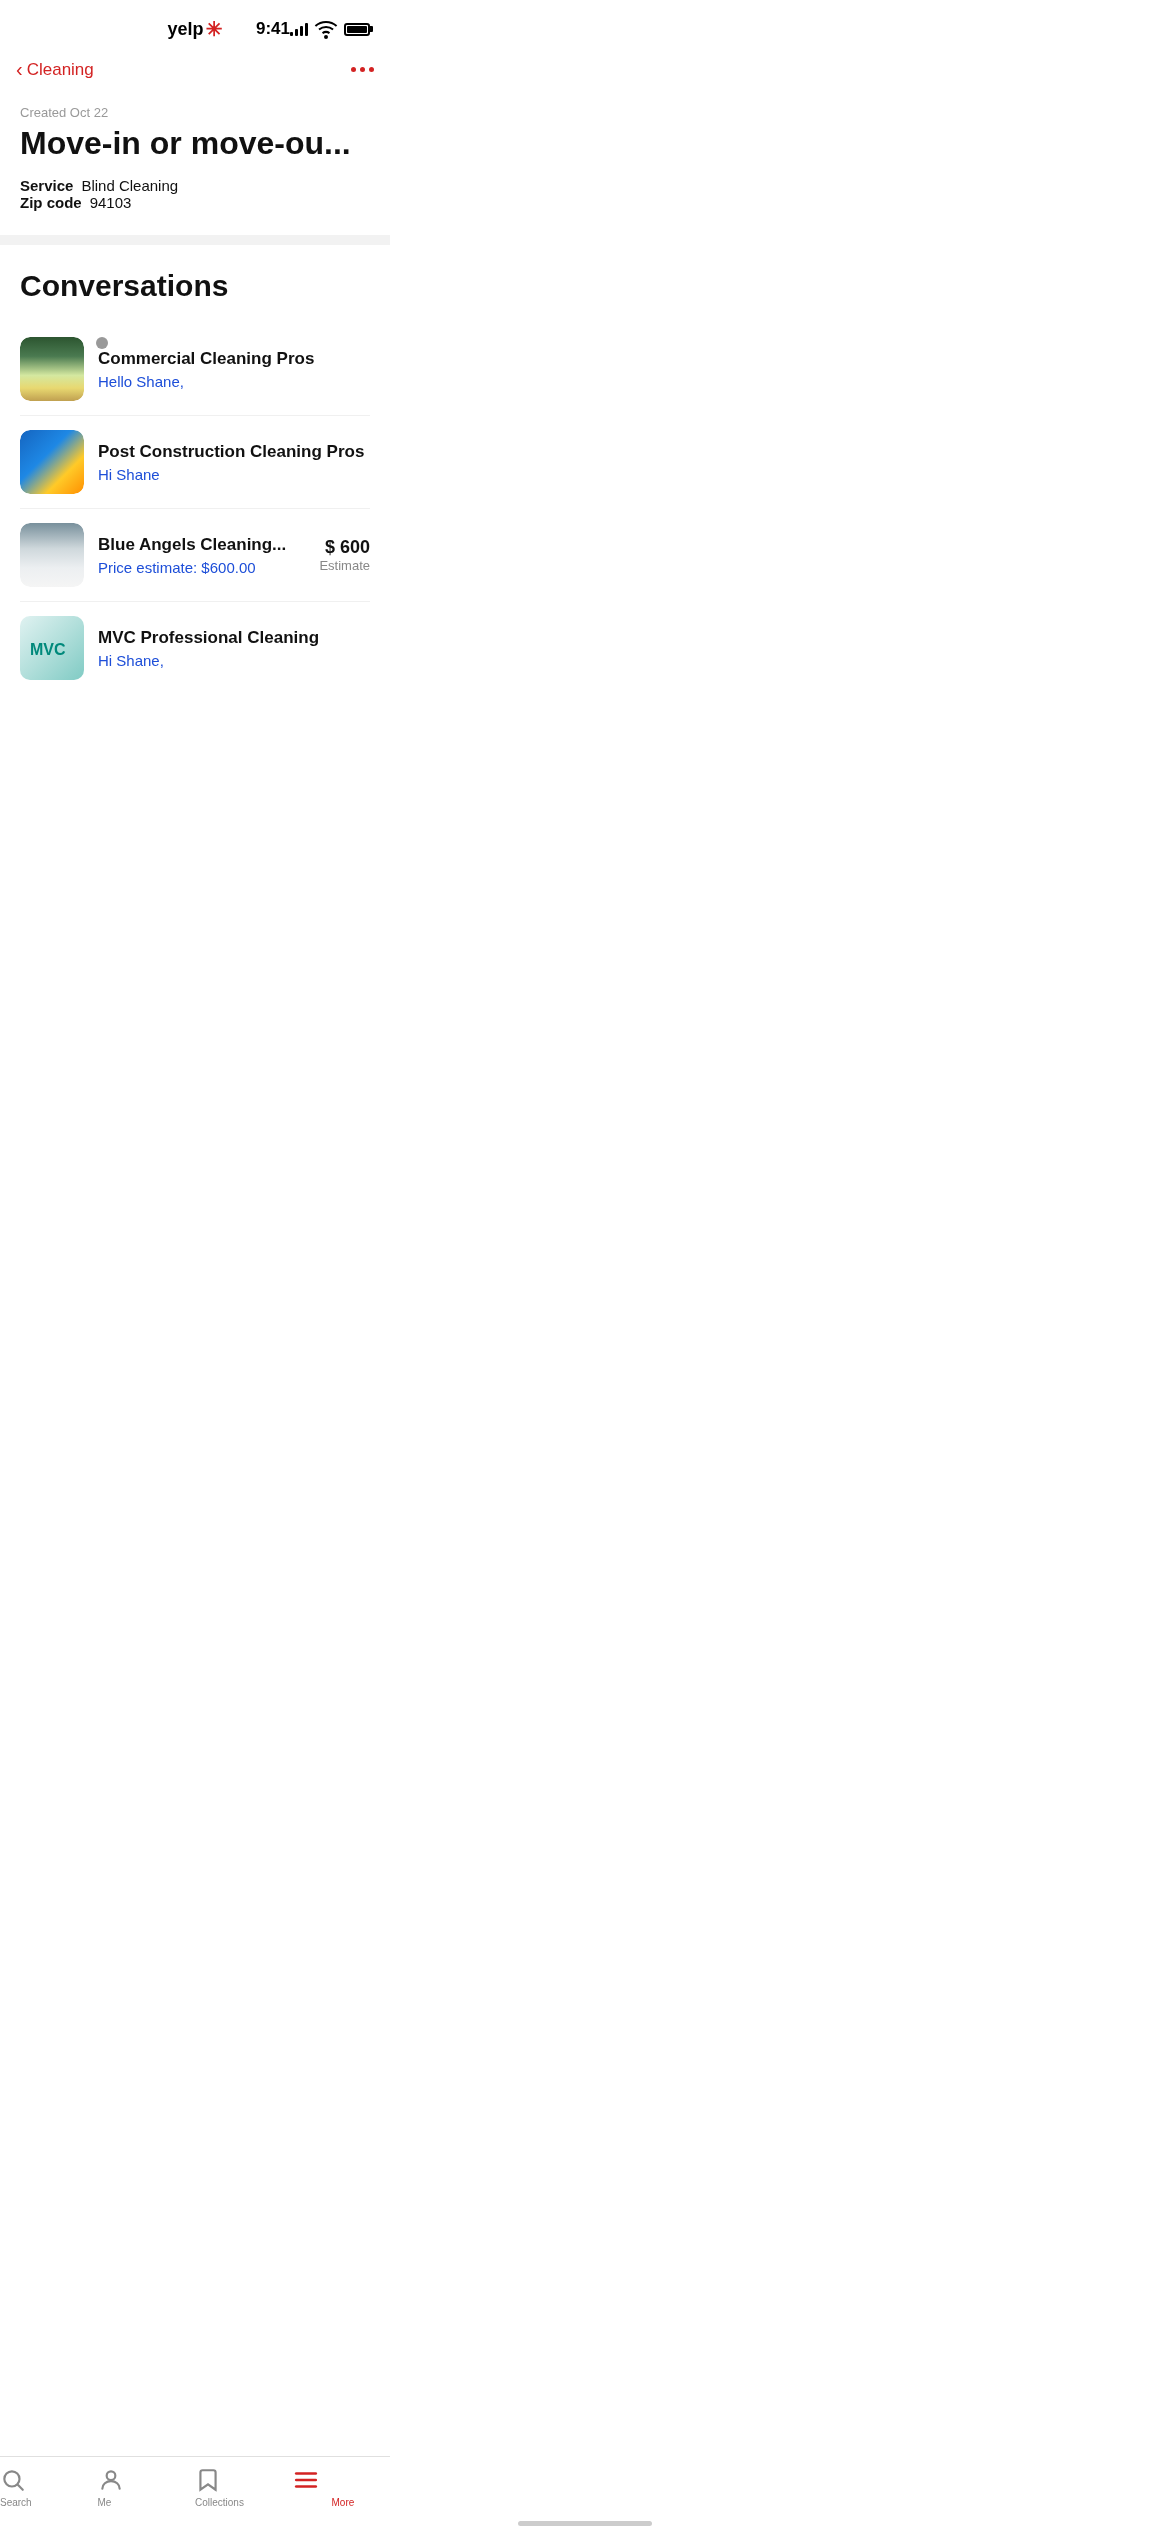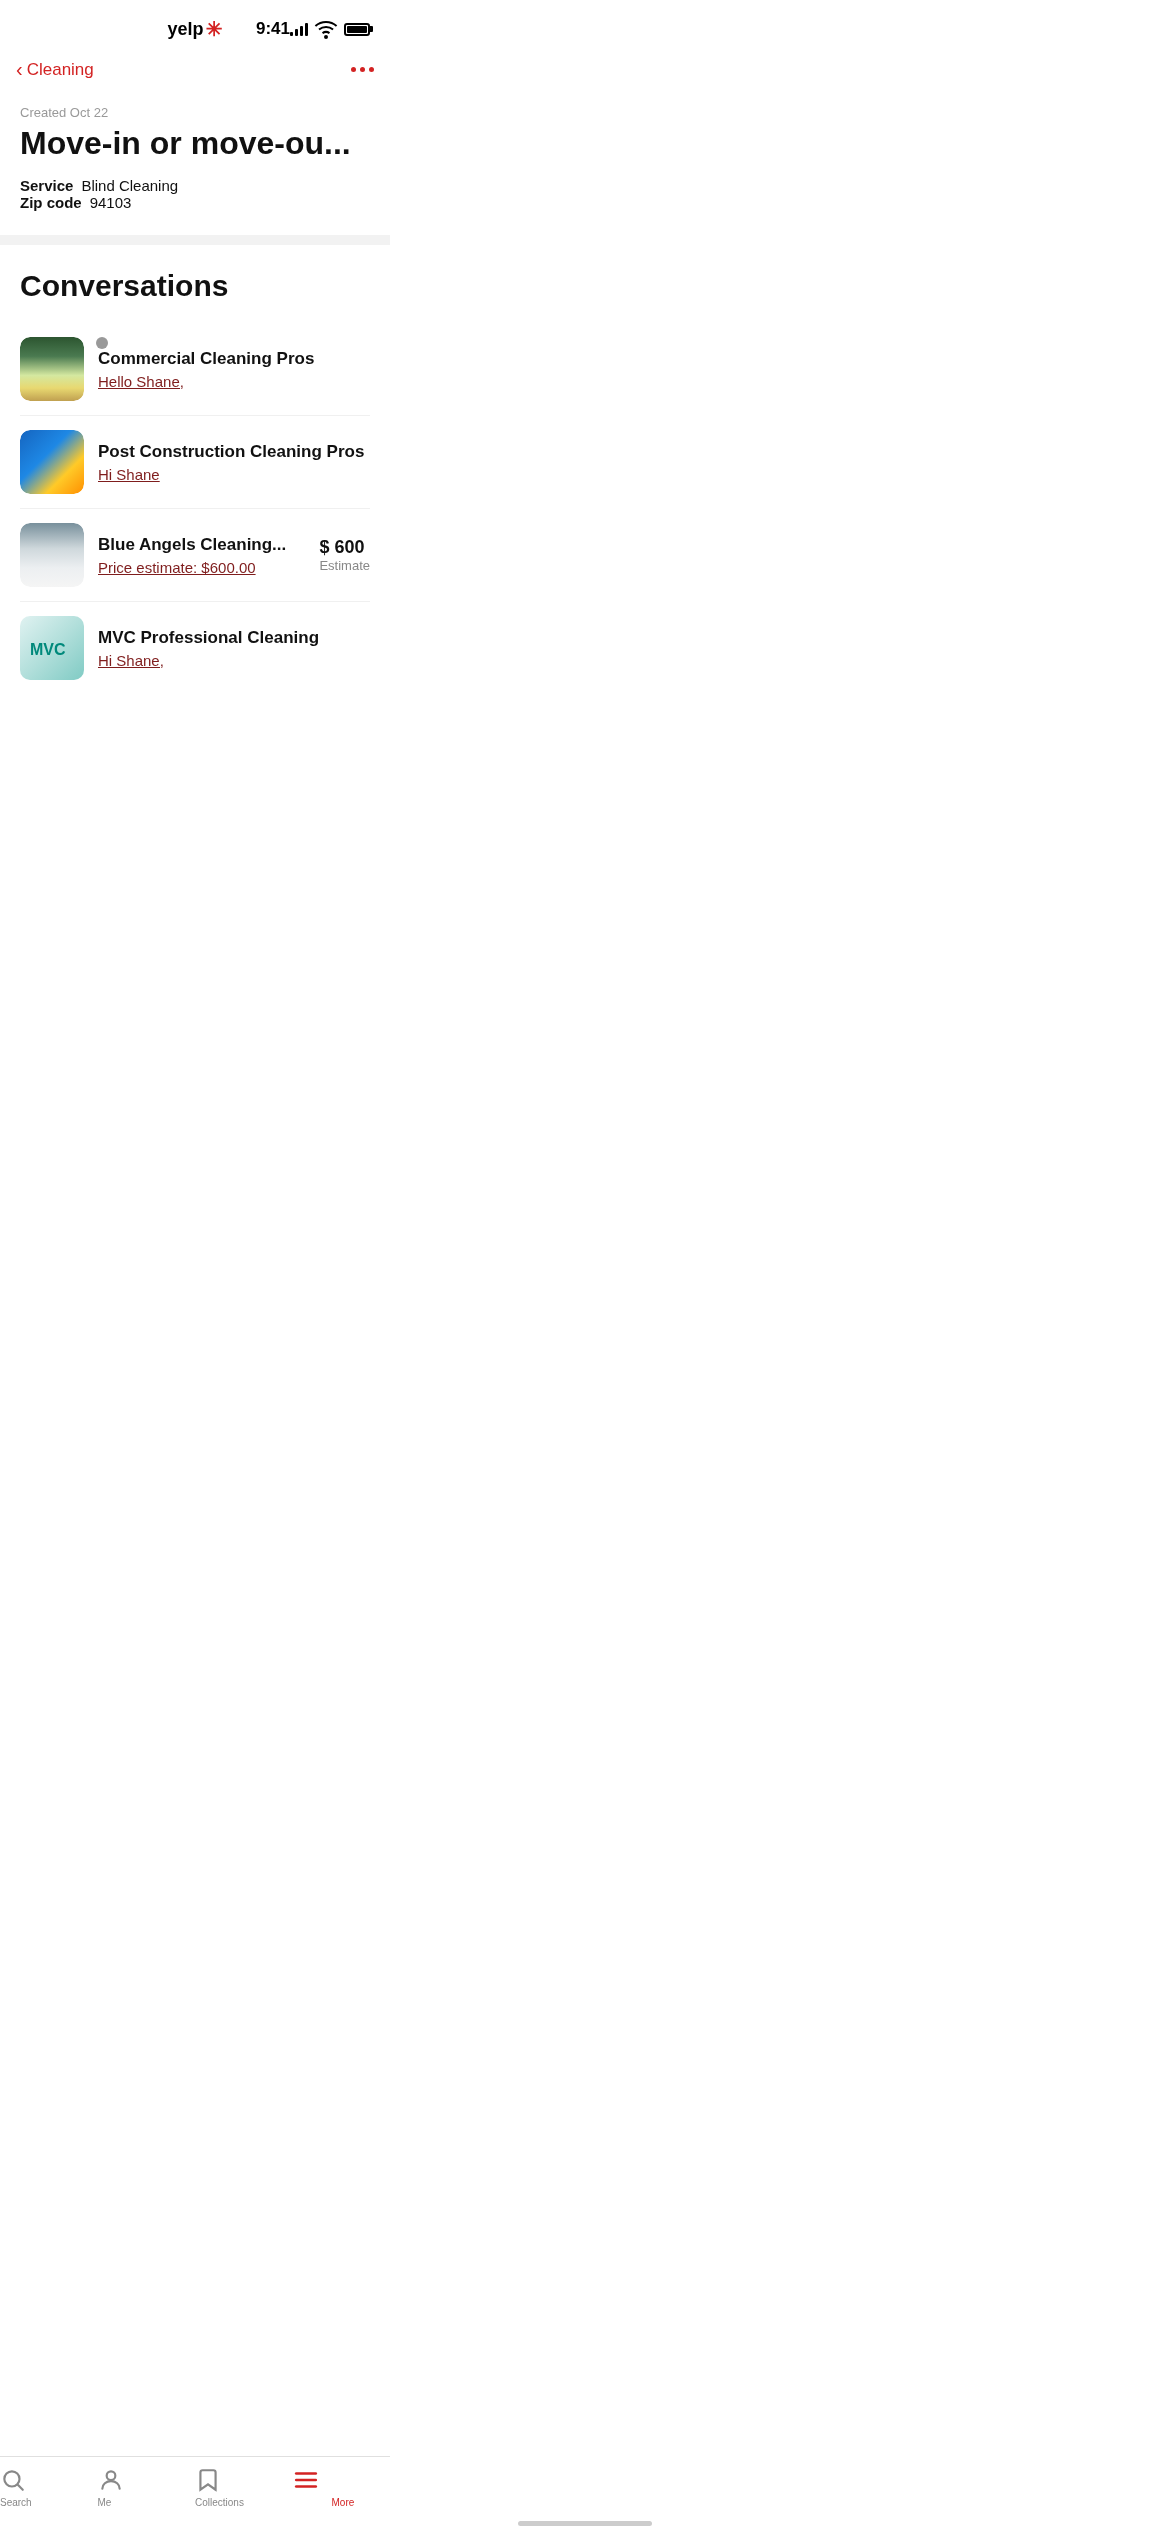"Hello Shane," .conv-preview { color: #7f1d1d -> #1d4ed8; text-decoration: underline -> none }
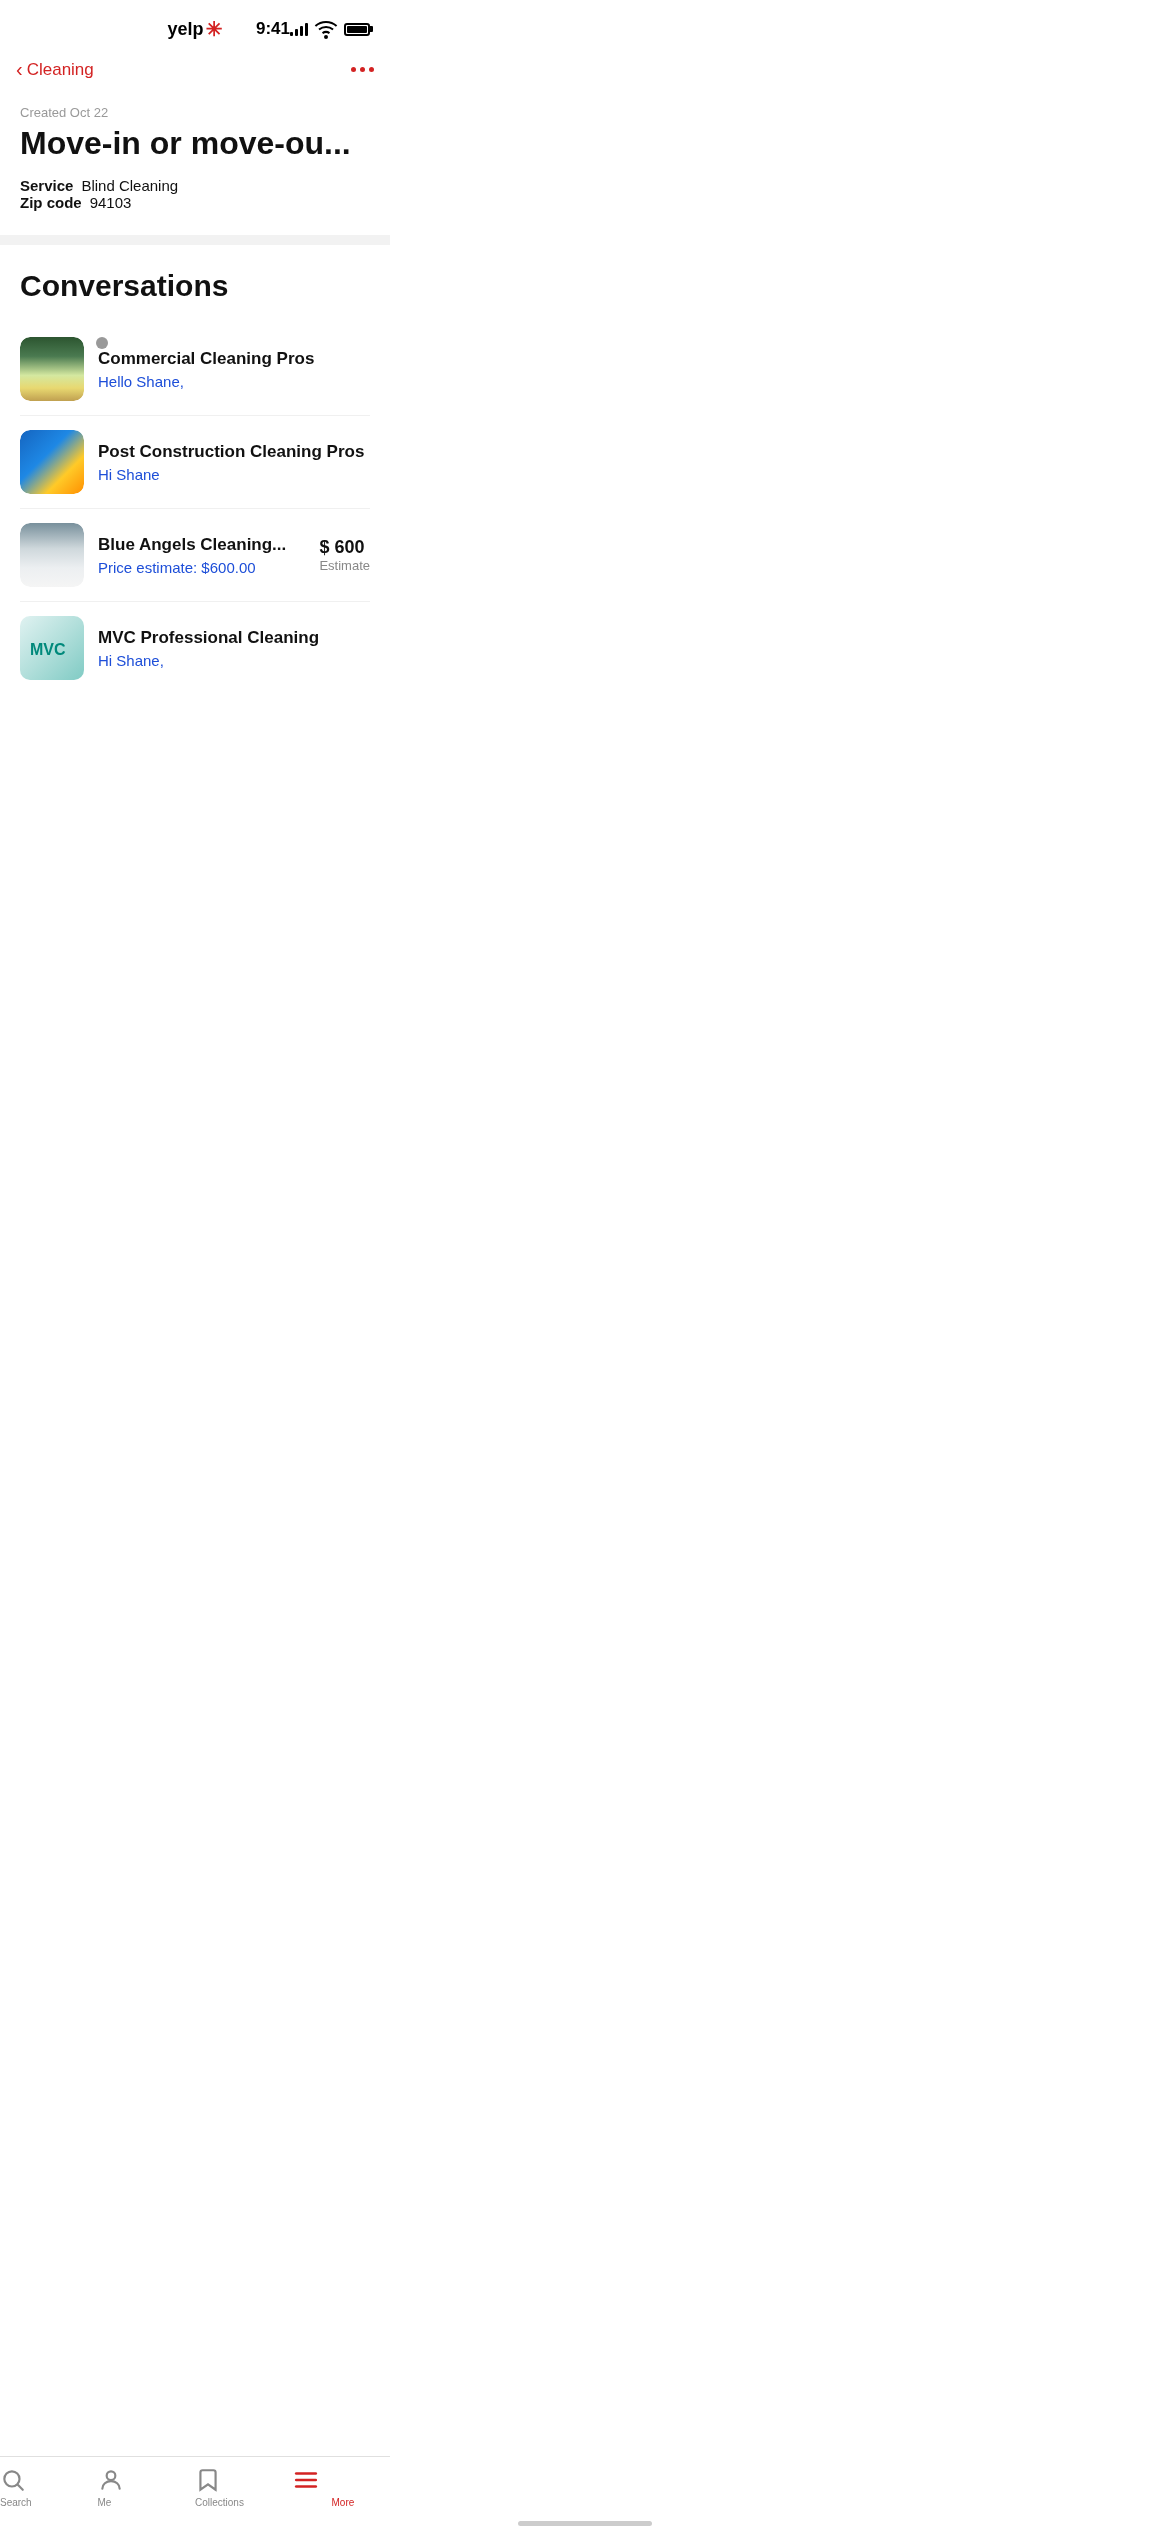"$ 600" .conv-price { text-align: none -> right }
